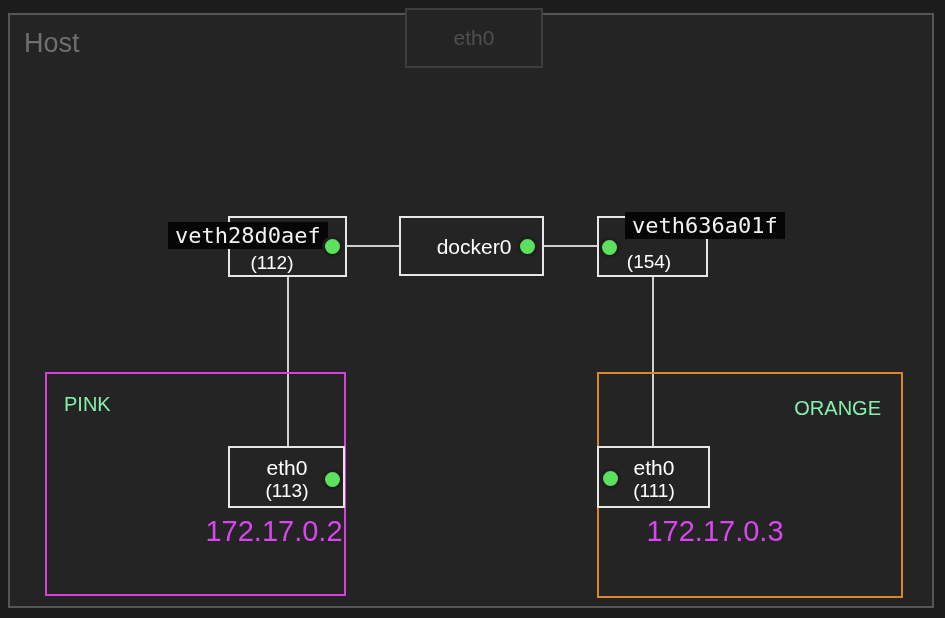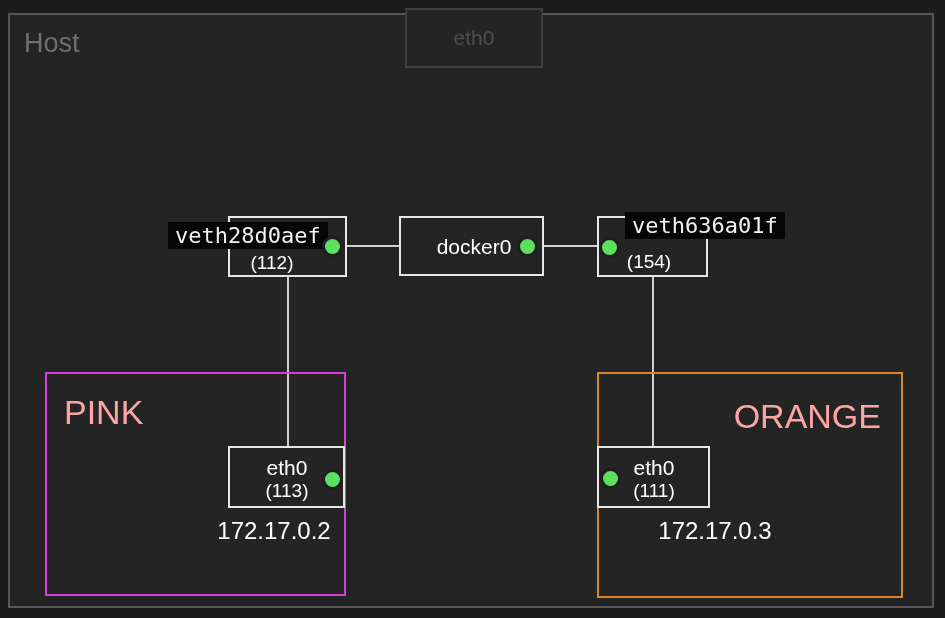"PINK" .container-name { color: #fca5a5 -> #86efac; font-size: 34px -> 20px }
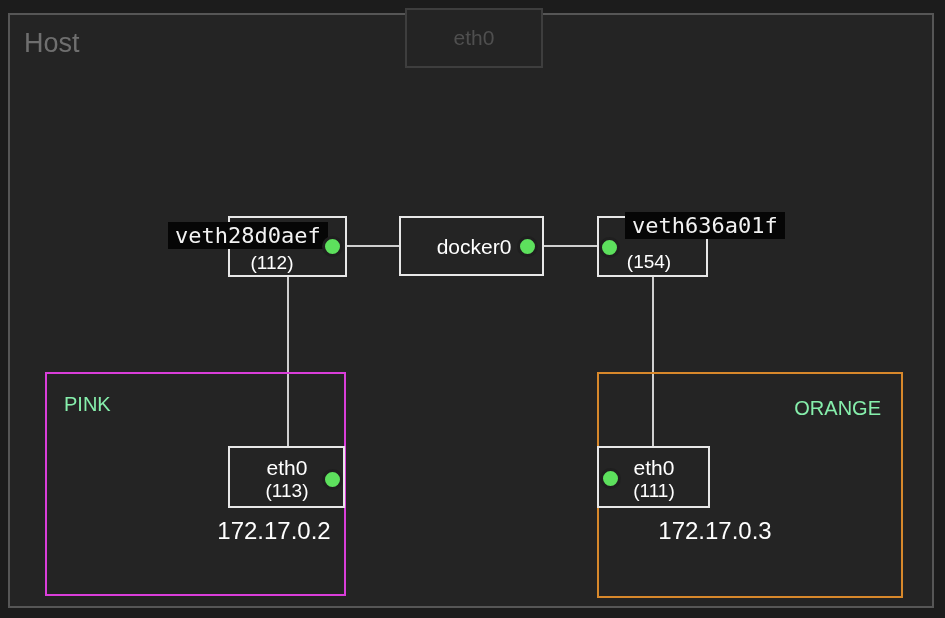"172.17.0.2" .ip-text { color: #ffffff -> #d946ef; font-size: 24px -> 29px }
